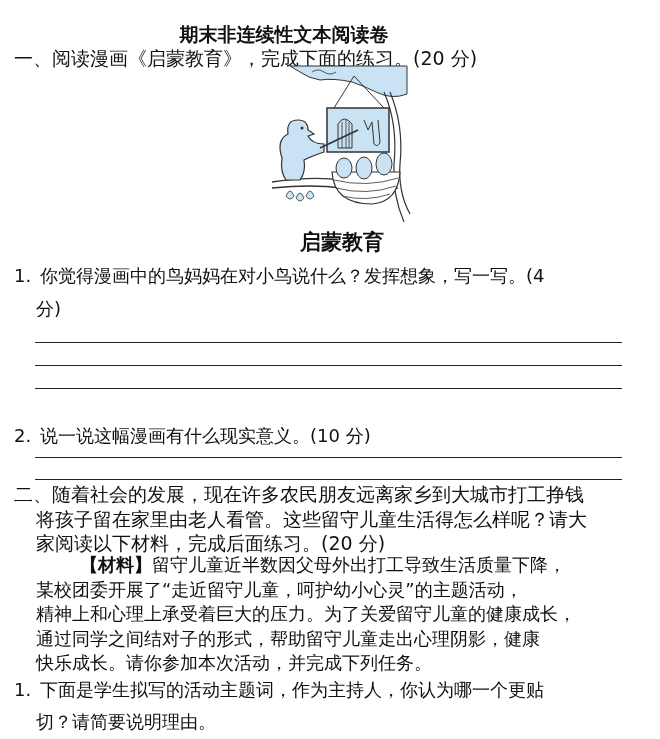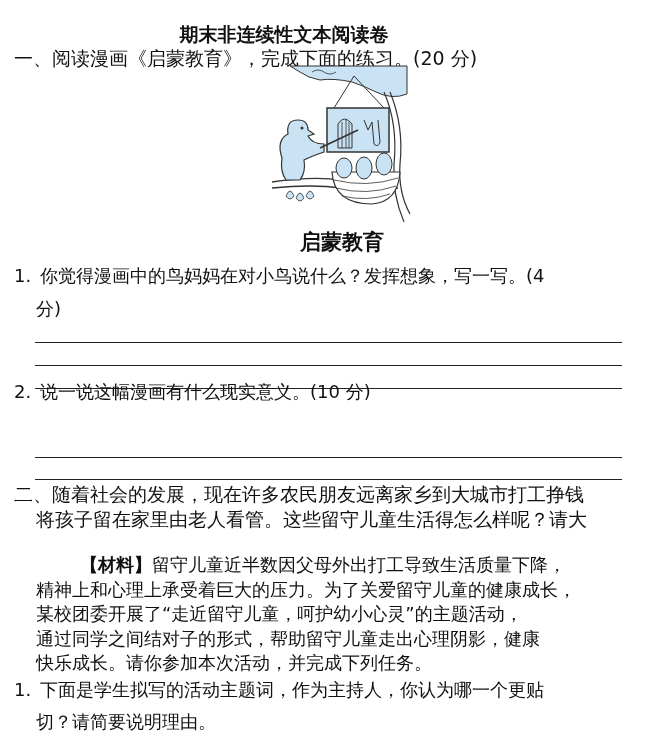"2. 说一说这幅漫画有什么现实意义。(10 分)" div.abs { top: 380px -> 424px }
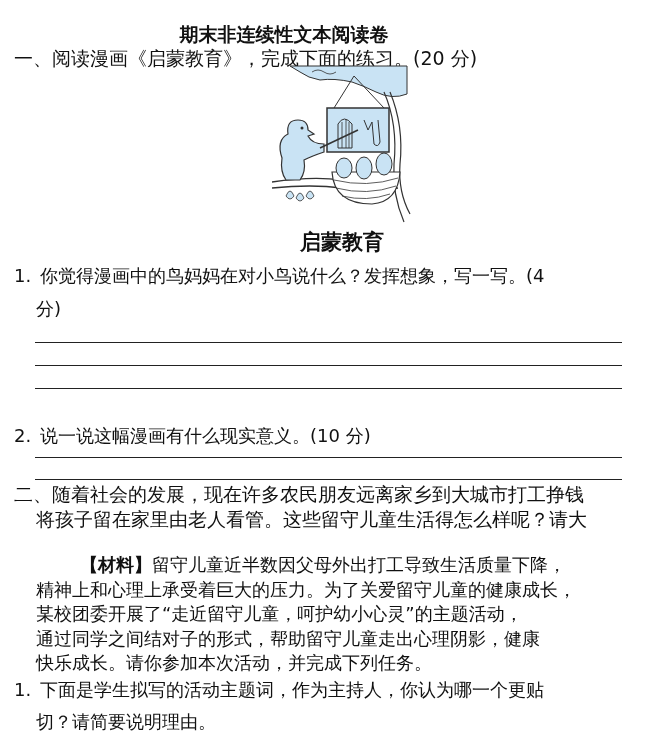"家阅读以下材料，完成后面练习。(20 分)" span.indent { html: none -> <span>家阅读以下材料，完成后面练习。(20 分)</span> }
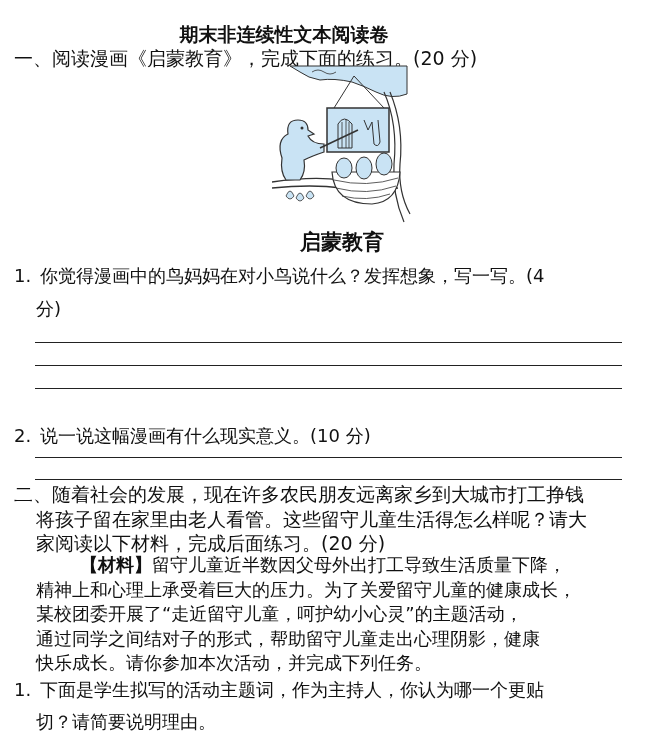"精神上和心理上承受着巨大的压力。为了关爱留守儿童的健康成长，" span.row { order: before "某校团委开展了“走近留守儿童，呵护幼小心灵”的主题活动，" -> after "某校团委开展了“走近留守儿童，呵护幼小心灵”的主题活动，" }
